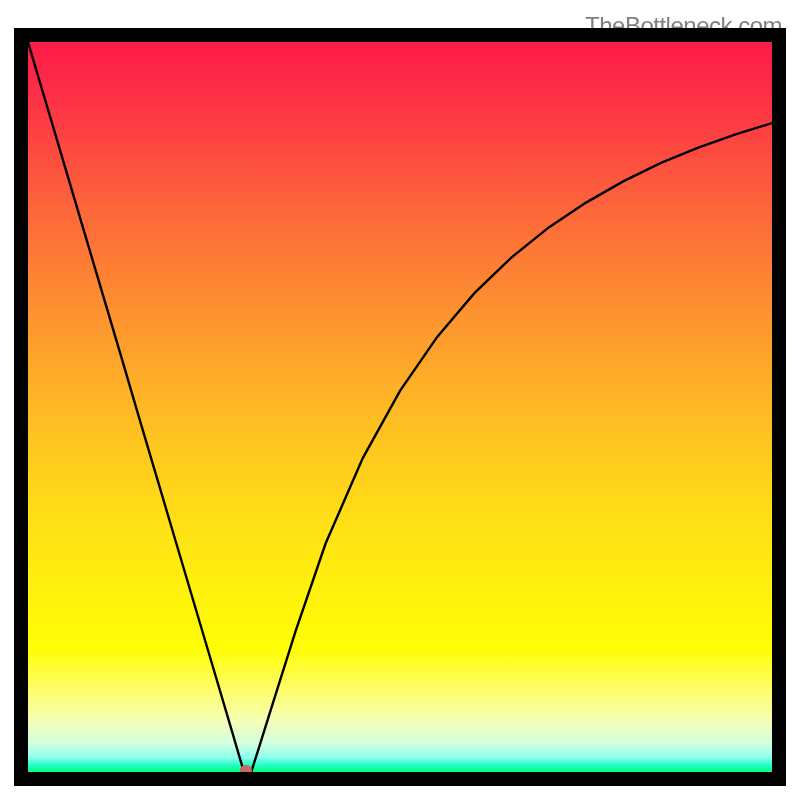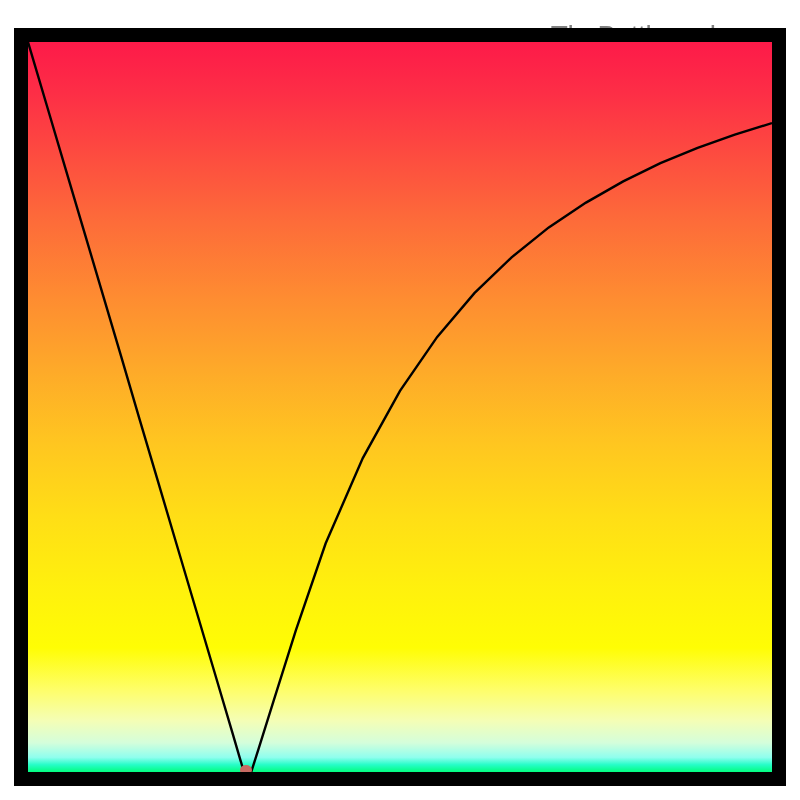"TheBottleneck.com" .watermark { font-size: 28px -> 24px; top: 20px -> 12px }
